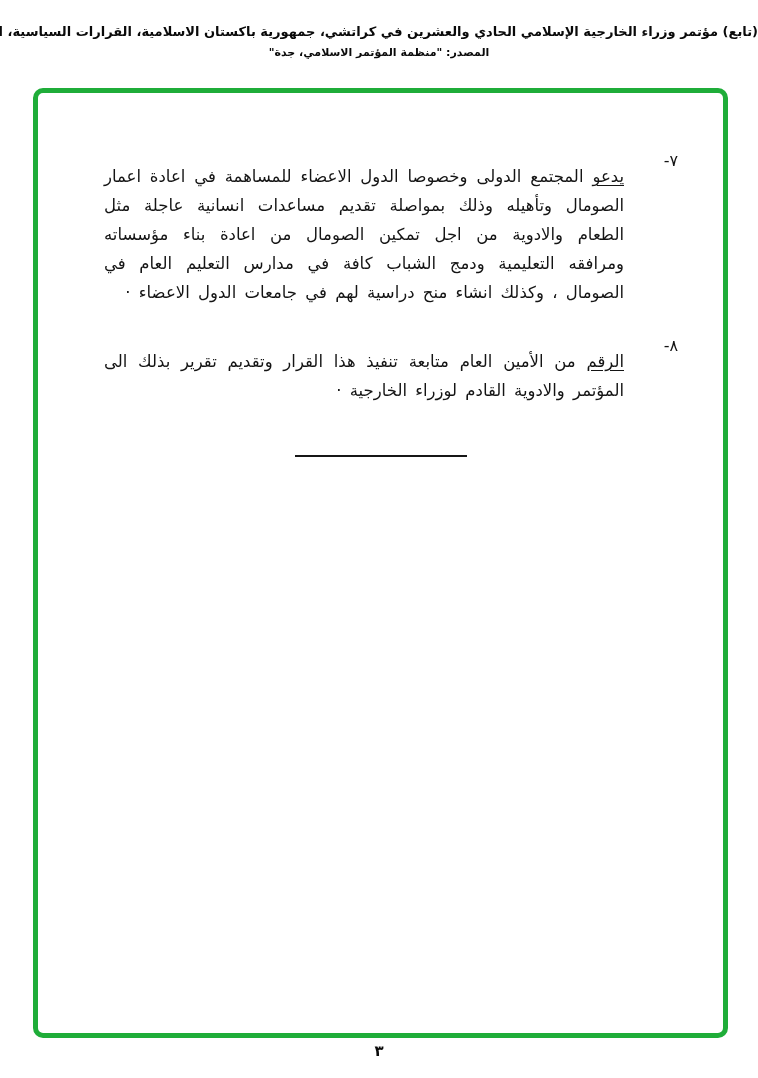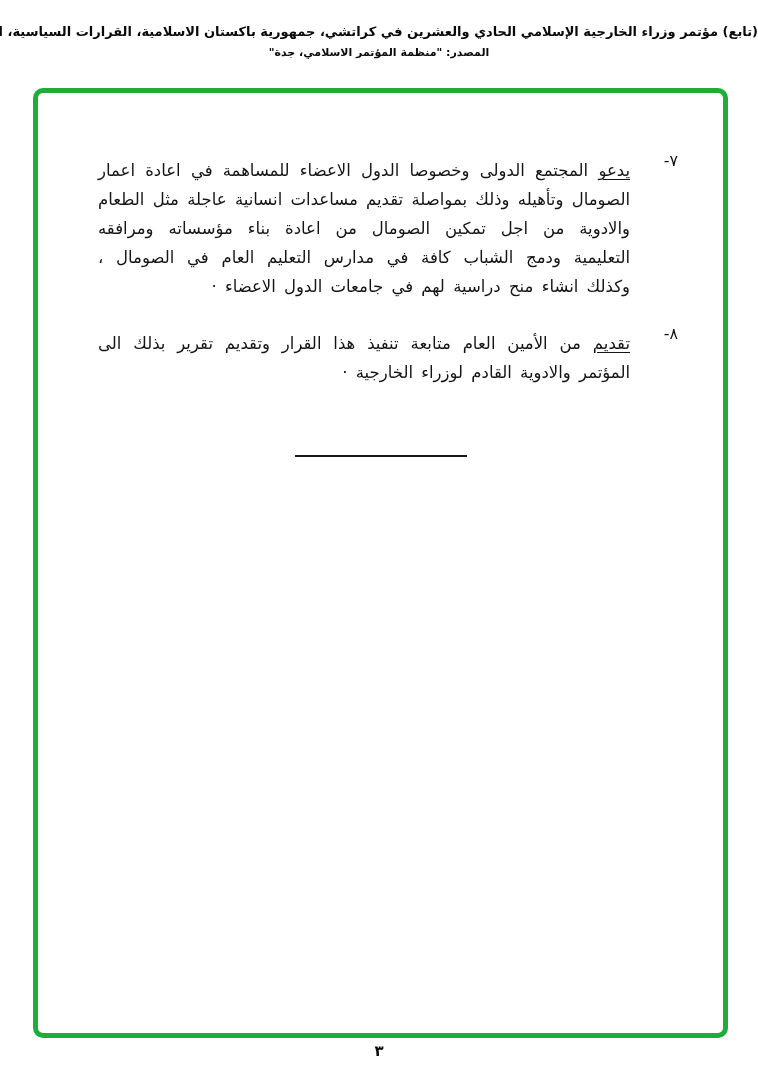"يدعو المجتمع الدولى وخصوصا الدول" .item-text { margin: 10px -> 16px }
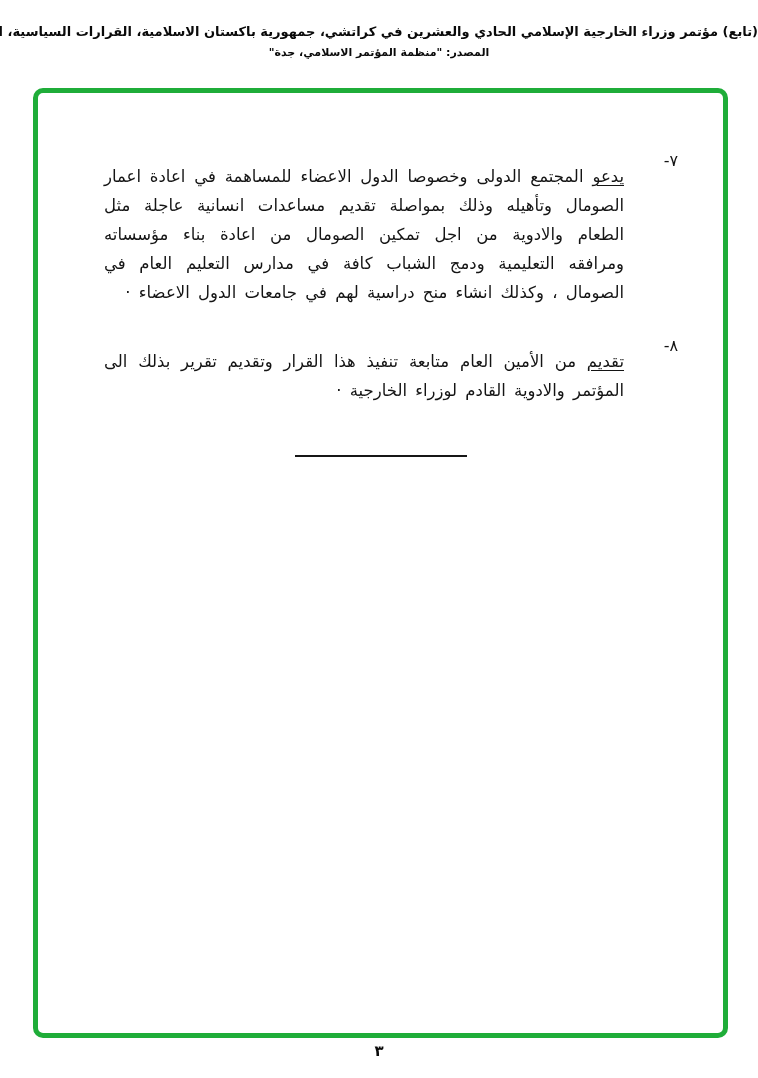"تقديم" span.lead-word { text: تقديم -> الرقم }
